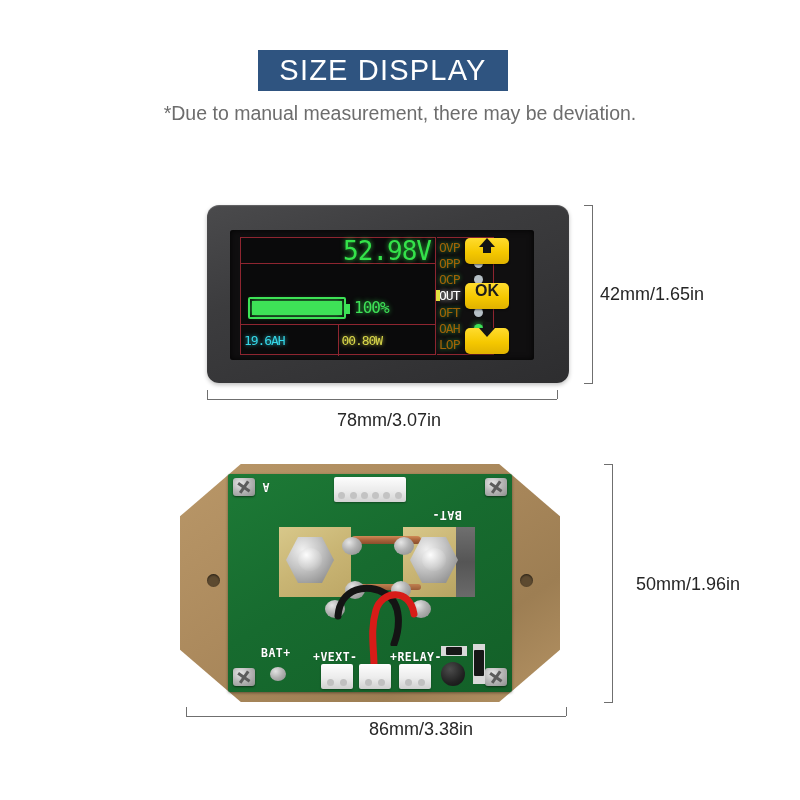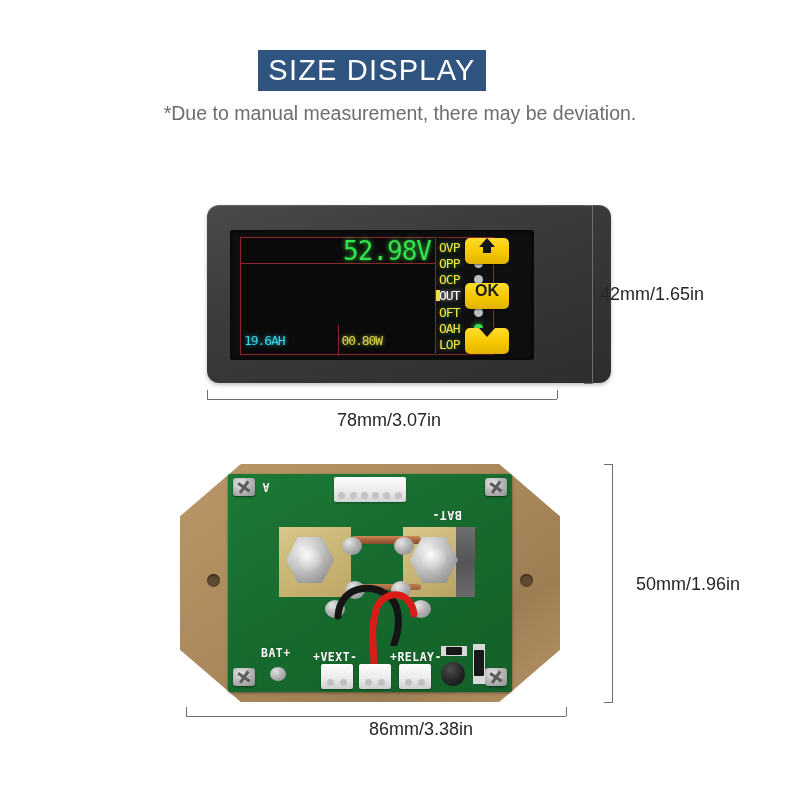"SIZE DISPLAY" .title-banner { width: 228px -> 250px }
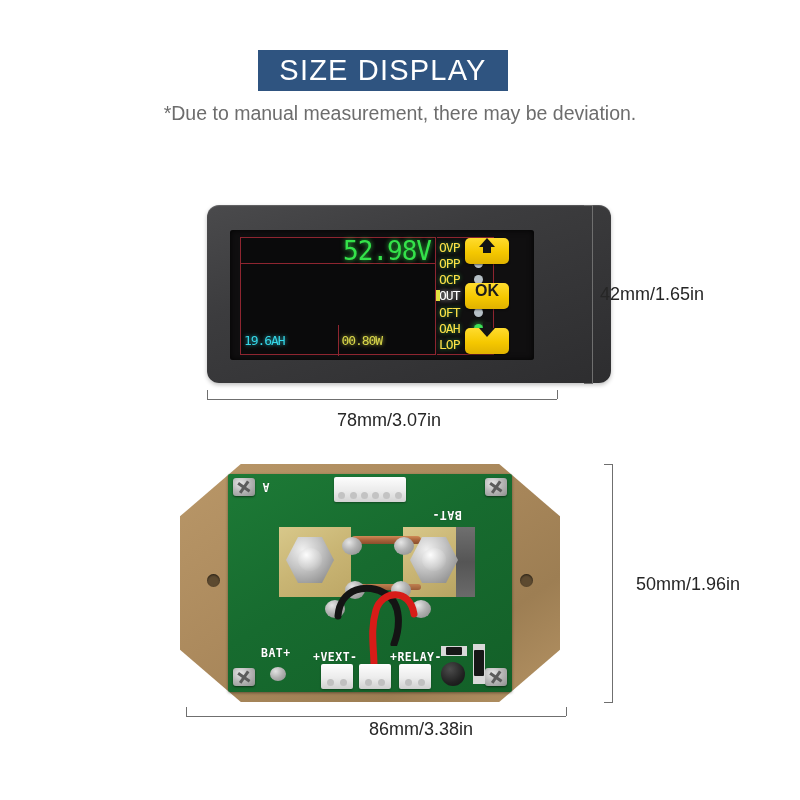"52.98V" .meter { width: 404px -> 362px }
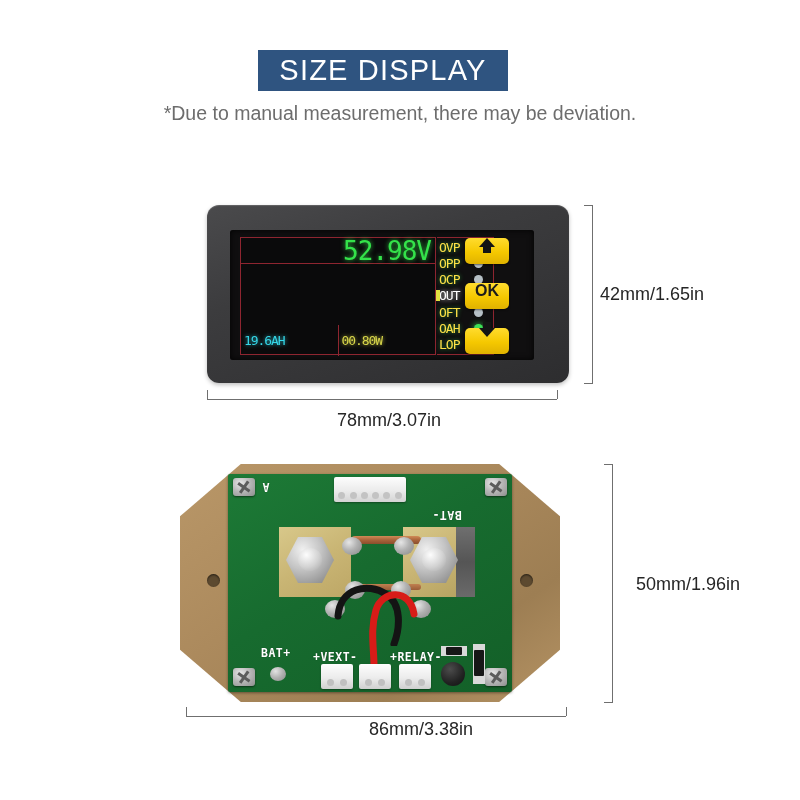"OVP" .st-label { color: #fde047 -> #a16207 }
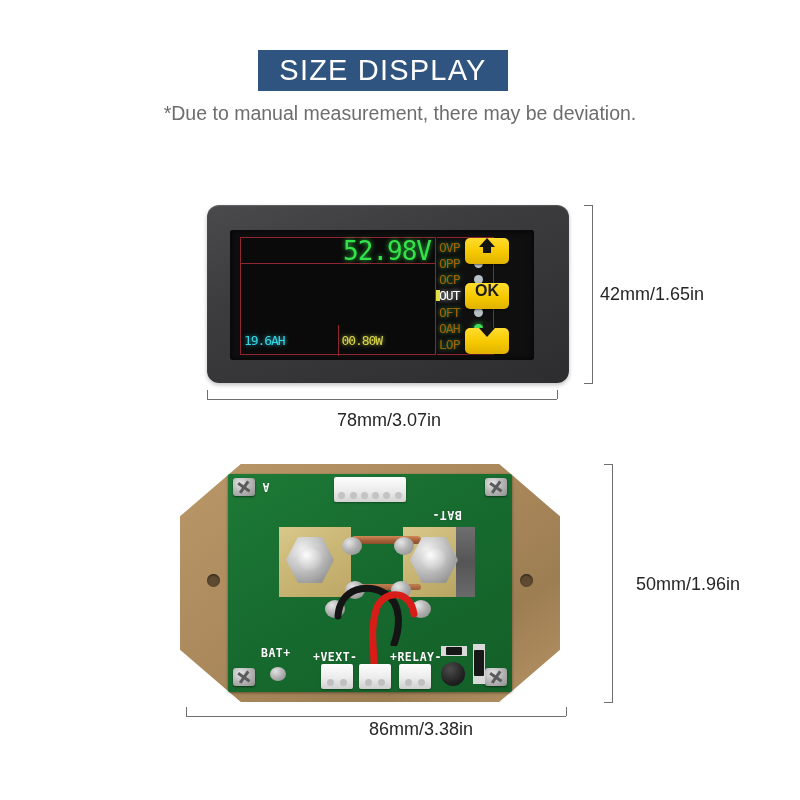"100%" div.lcd-row { html: none -> <div> <div> <div></div> <div></div> </div> <div>100%</div> </div> }
